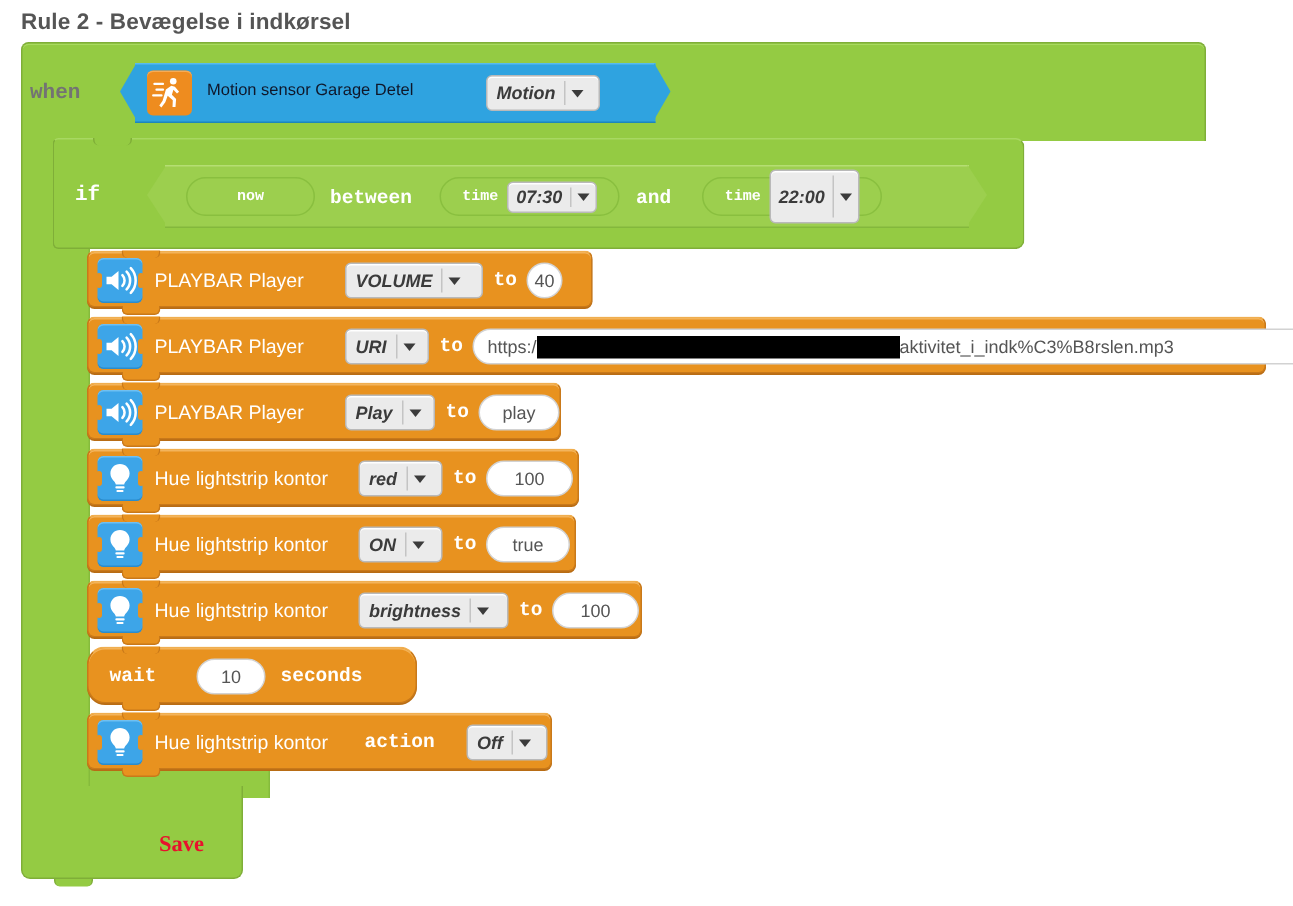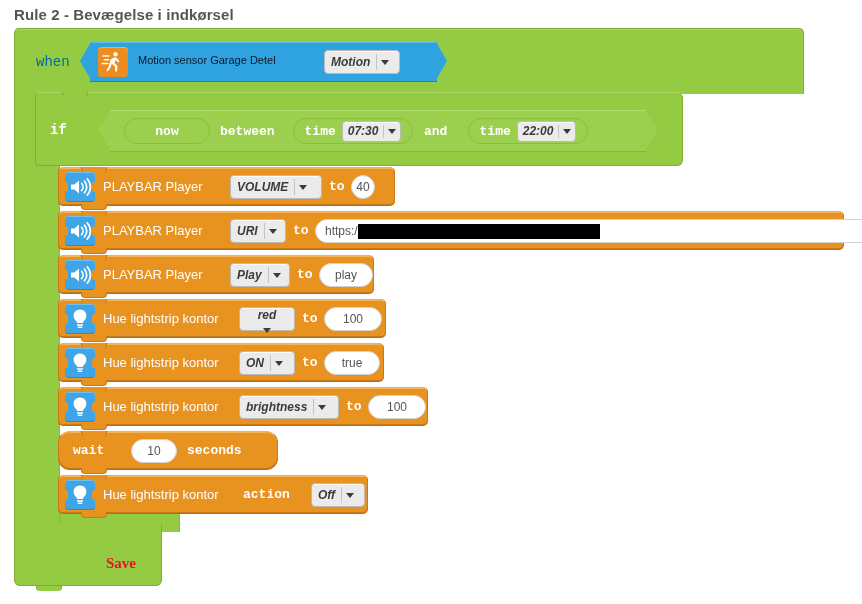"when" #when-label { color: #0369a1 -> #737373; font-weight: normal -> bold; left: 36px -> 20px }
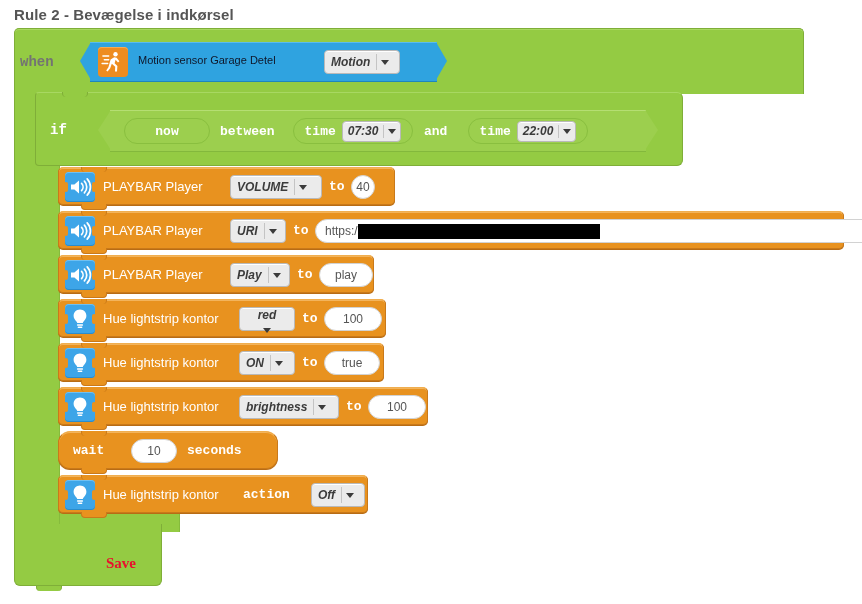"now" .mono { font-size: 13px -> 10px }
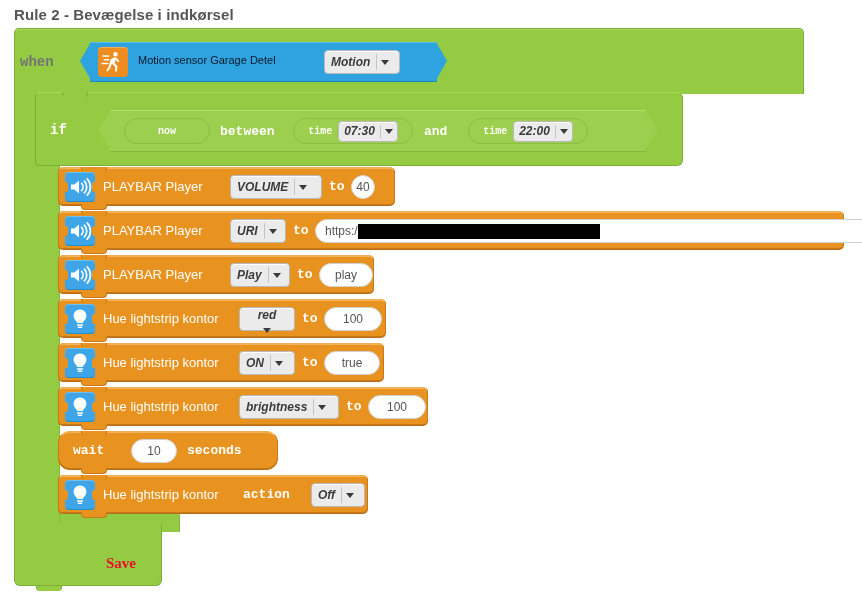"22:00" div.dd { height: 21px -> 36px }
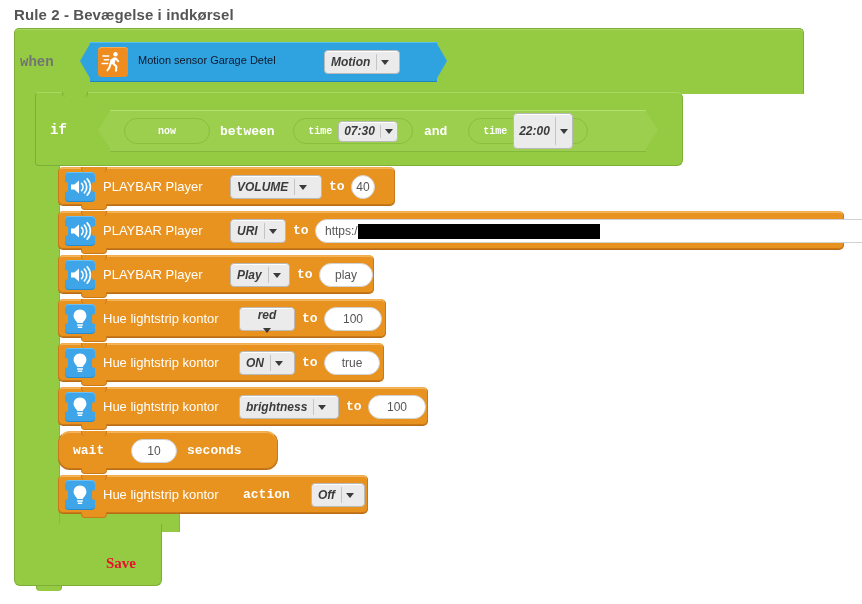"aktivitet_i_indk%C3%B8rslen.mp3" span { html: none -> <span>aktivitet_i_indk%C3%B8rslen.mp3</span> }
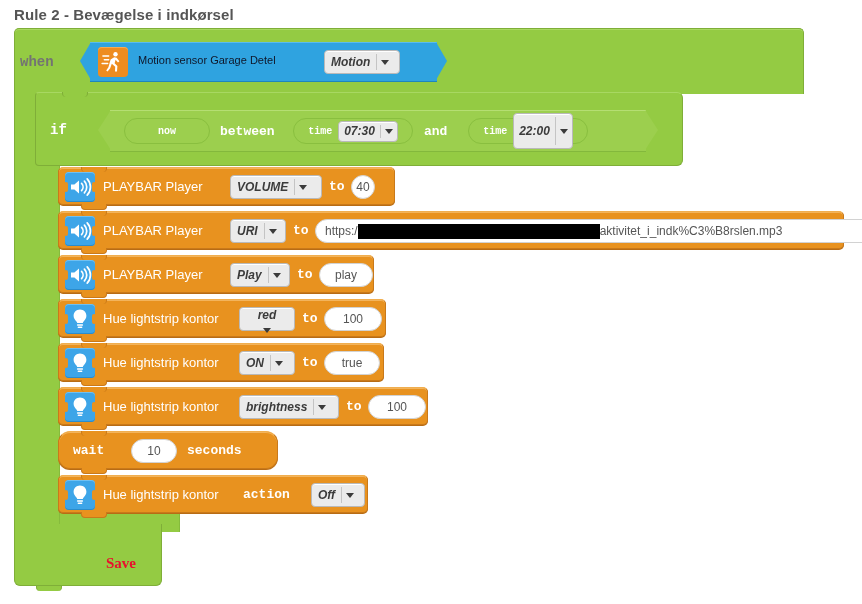"red" div.dd { flex-direction: column -> none }
